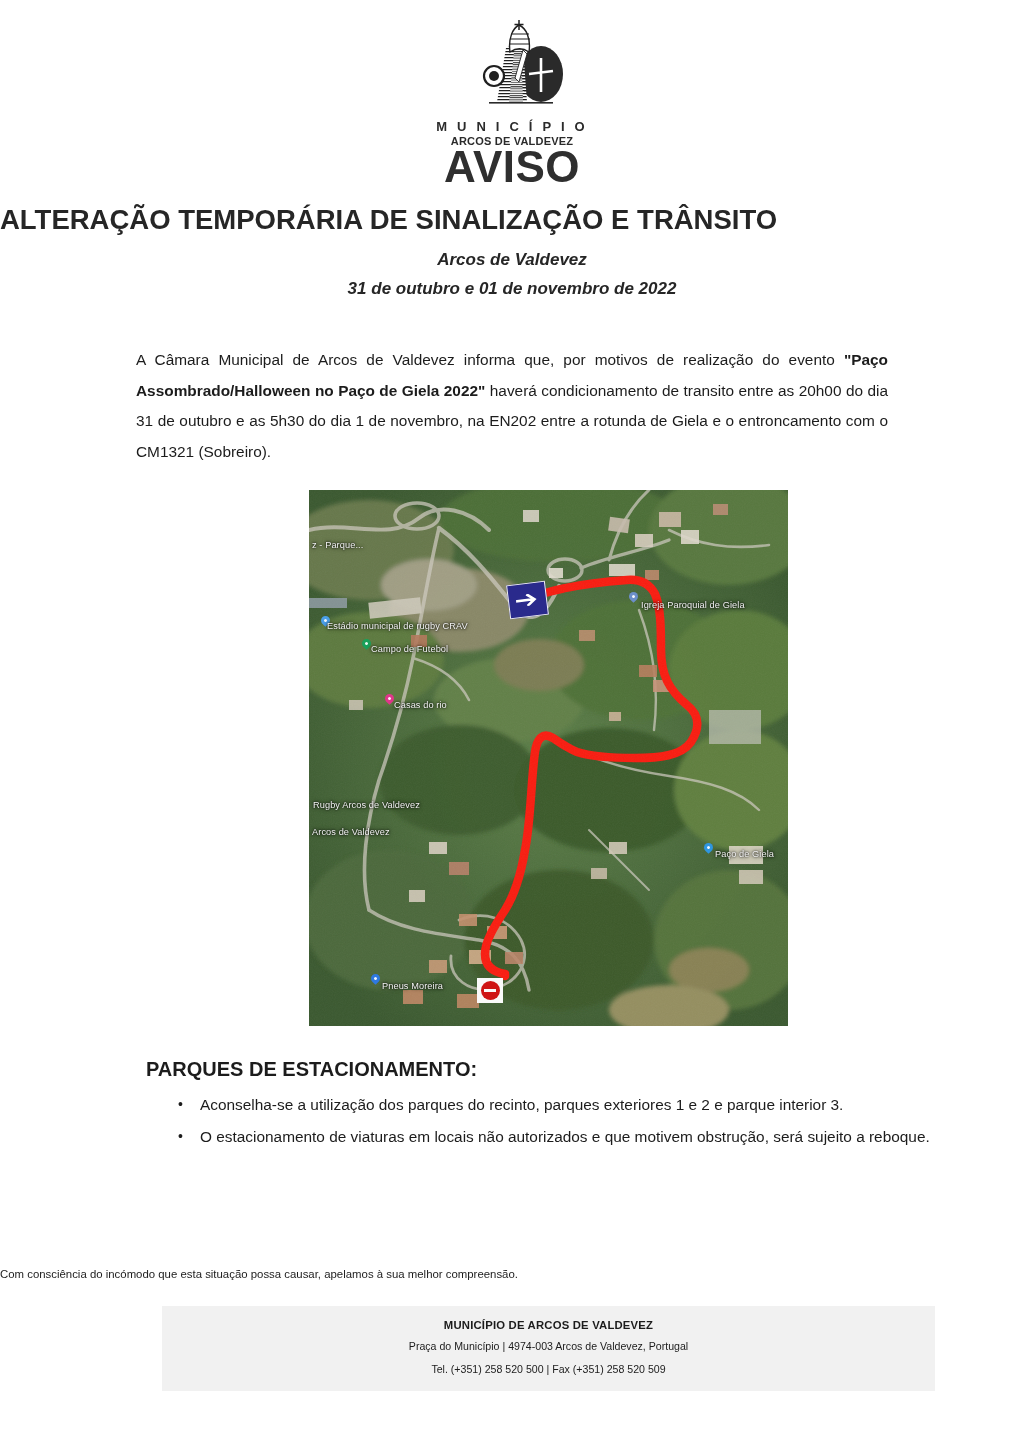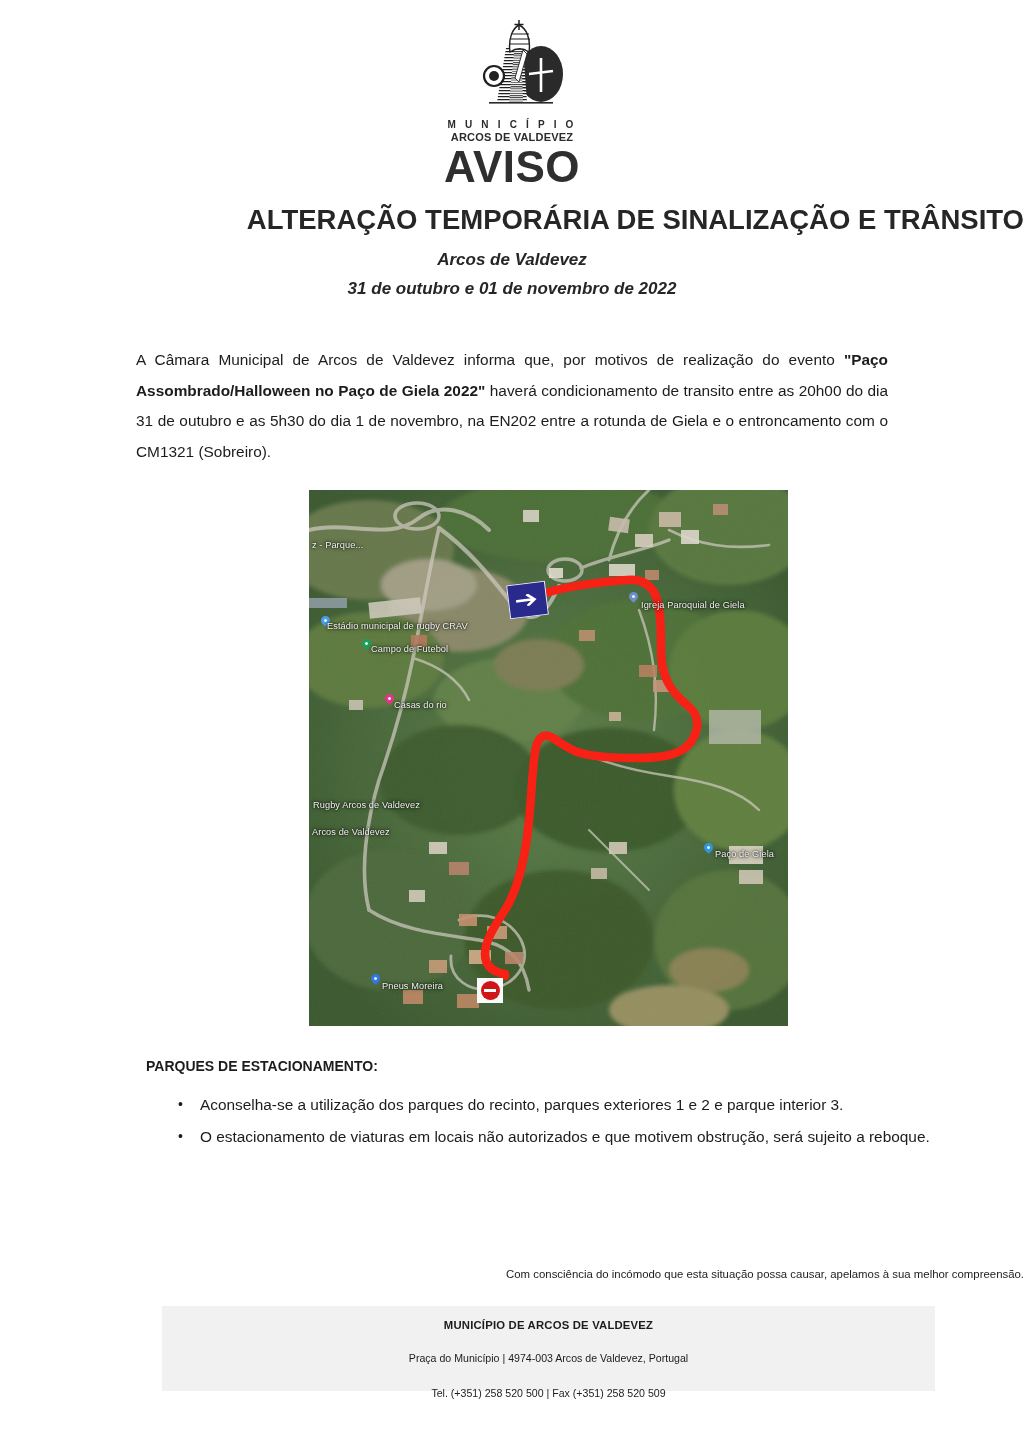"M U N I C" .logo-text-1 { font-size: 10px -> 13px }
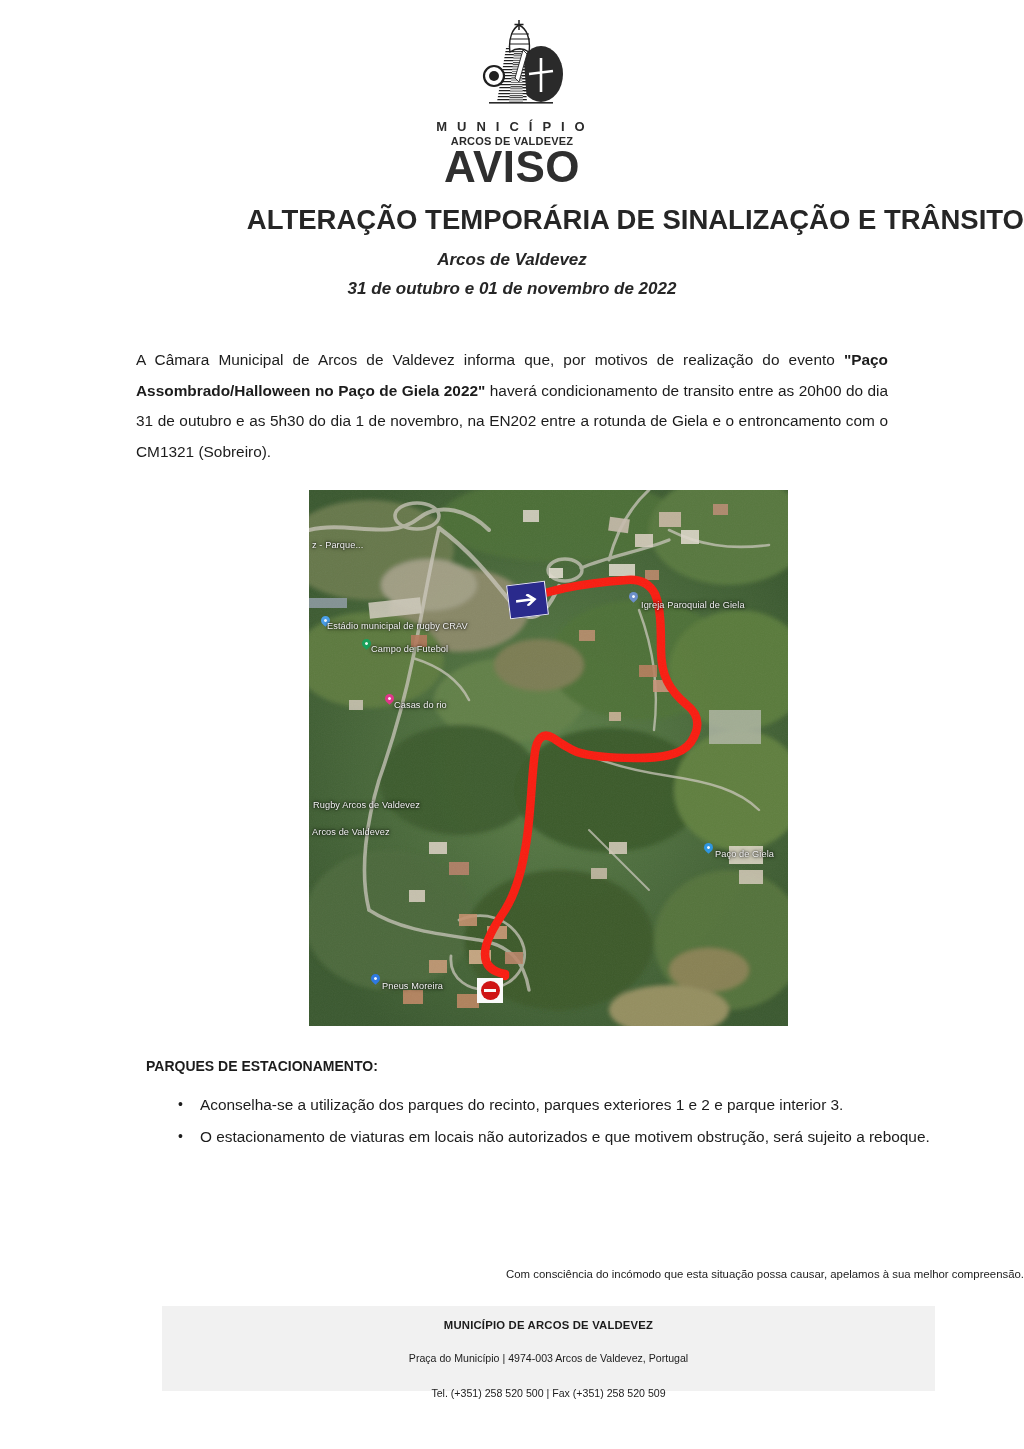"ALTERAÇÃO TEMPORÁRIA DE SINALIZAÇÃO E" .title-sub { text-align: right -> left }
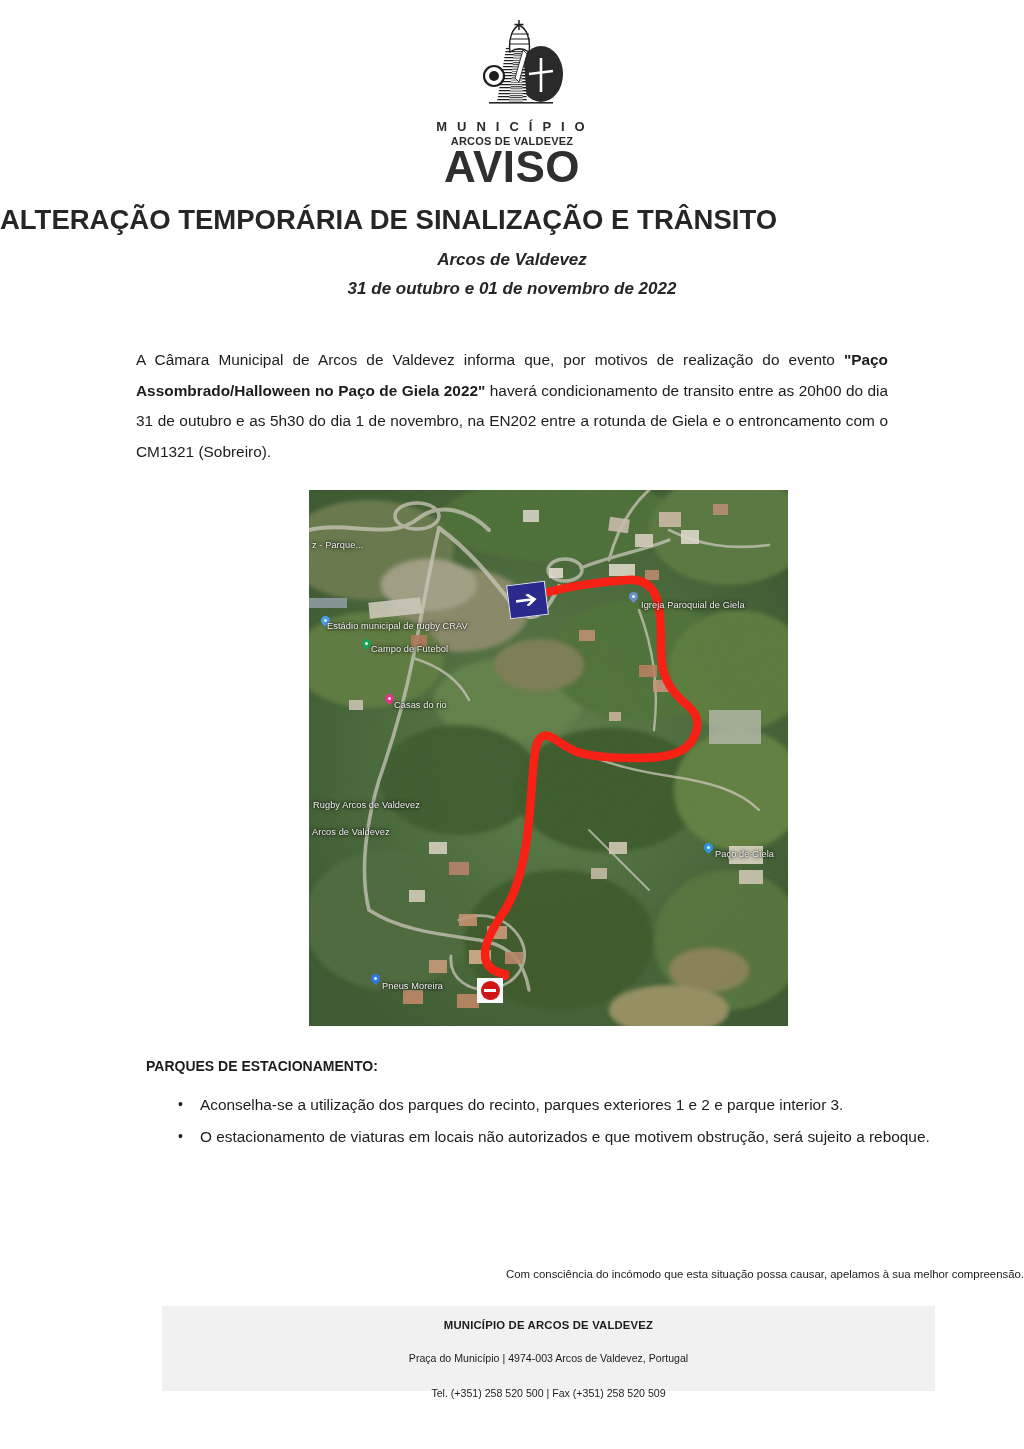"PARQUES DE ESTACIONAMENTO:" .parking-head { font-size: 14px -> 20px }
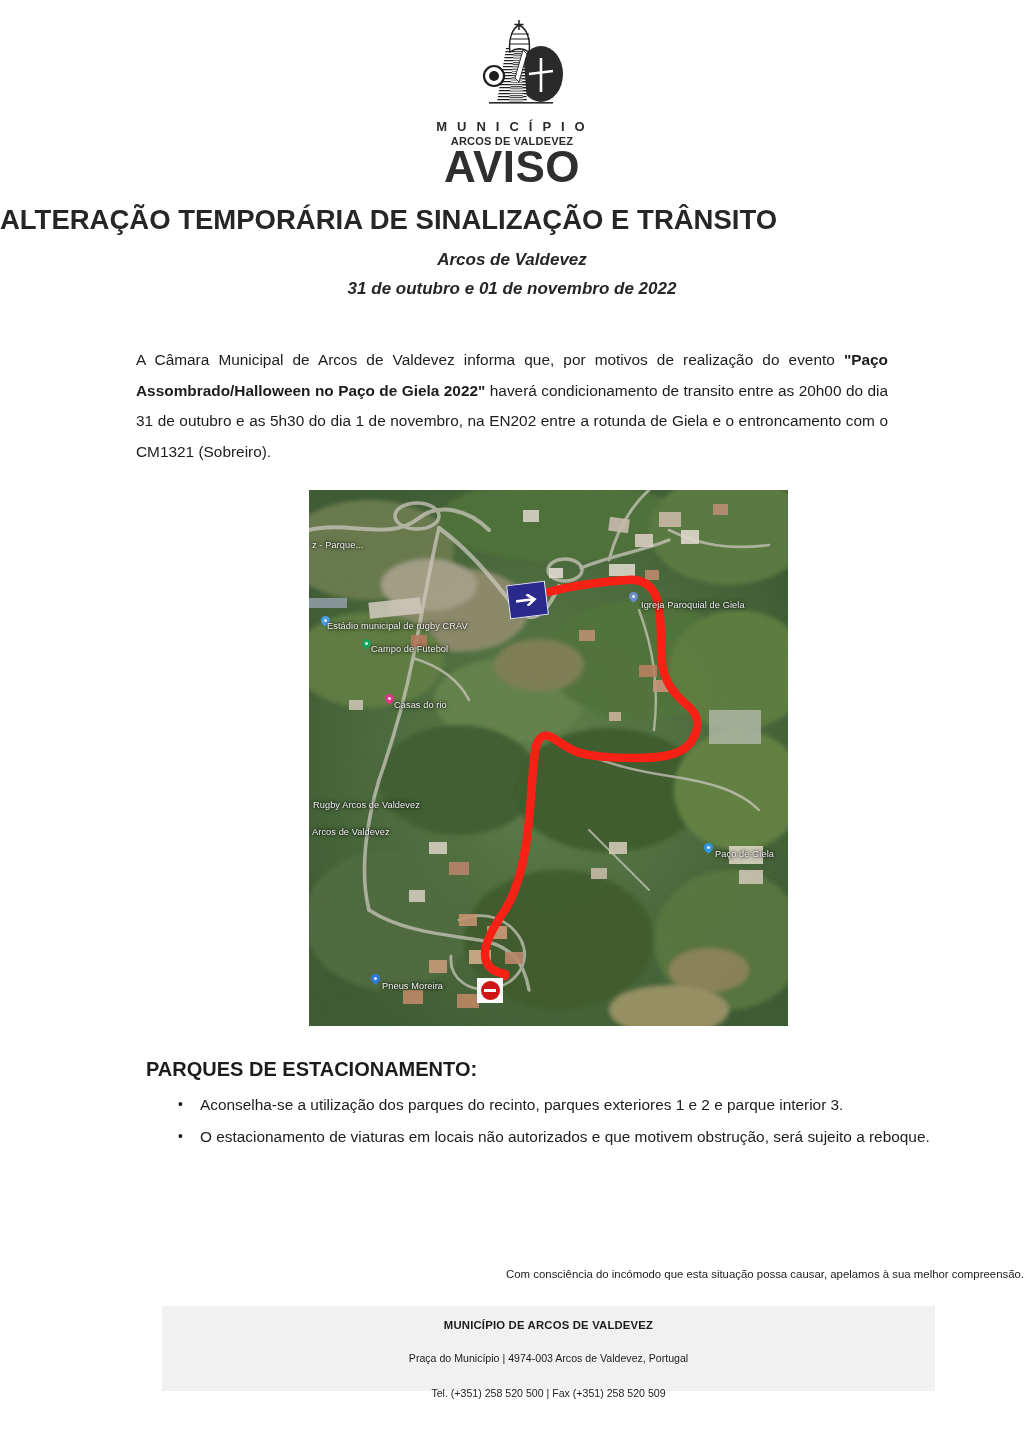"Com consciência do incómodo que" .closing-note { text-align: right -> left }
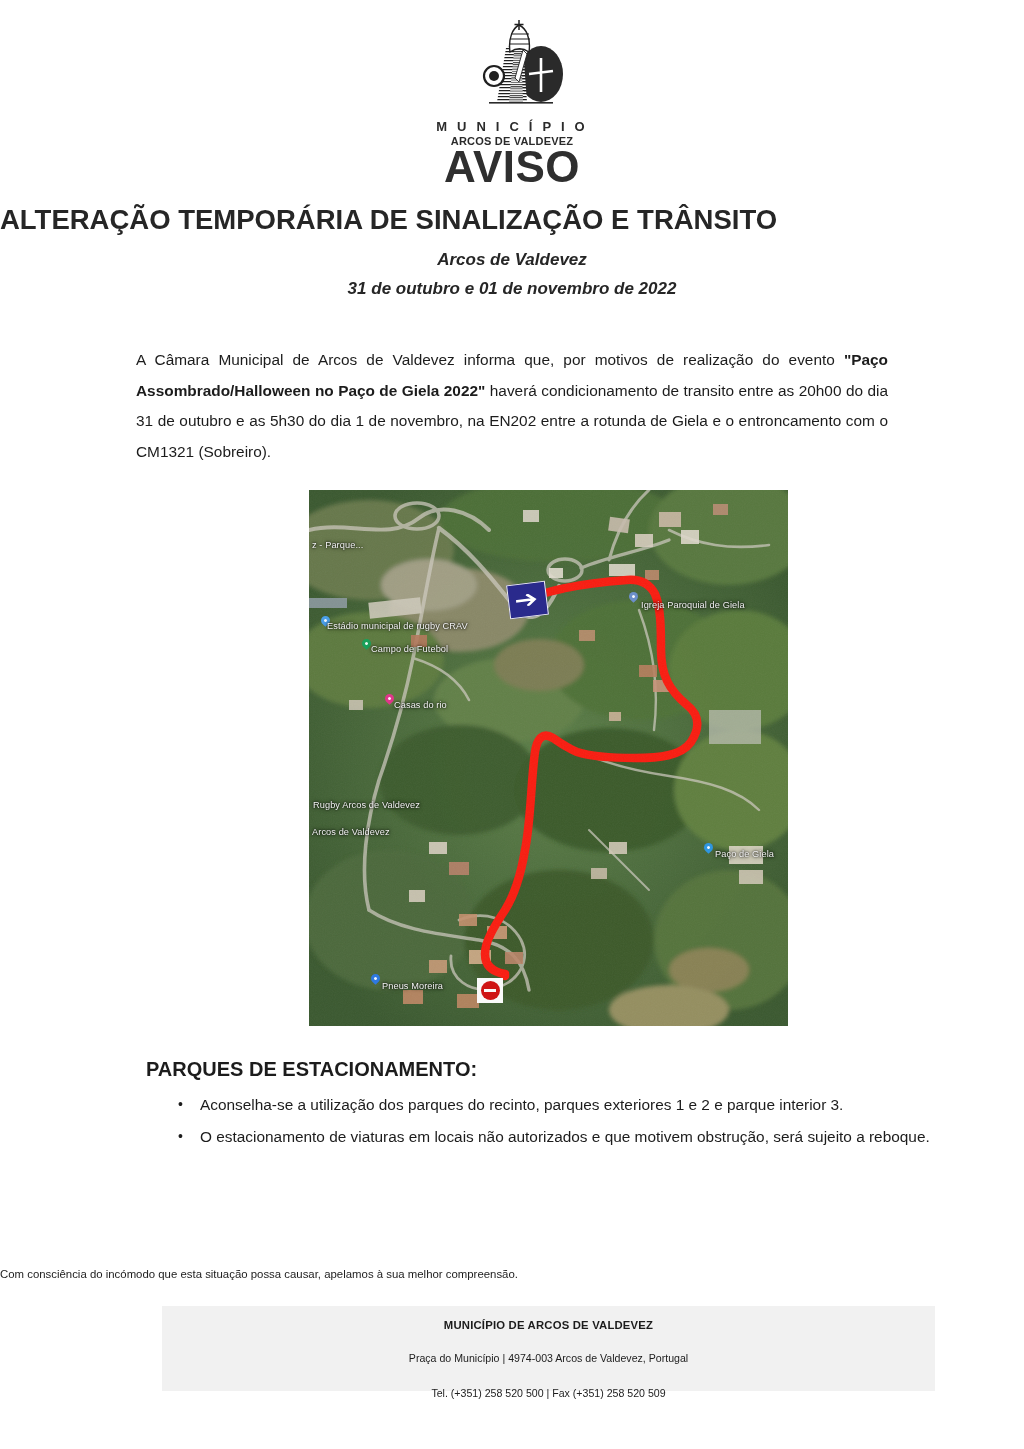"Praça do Município | 4974-003" .footer-line { margin-top: 20px -> 8px }
